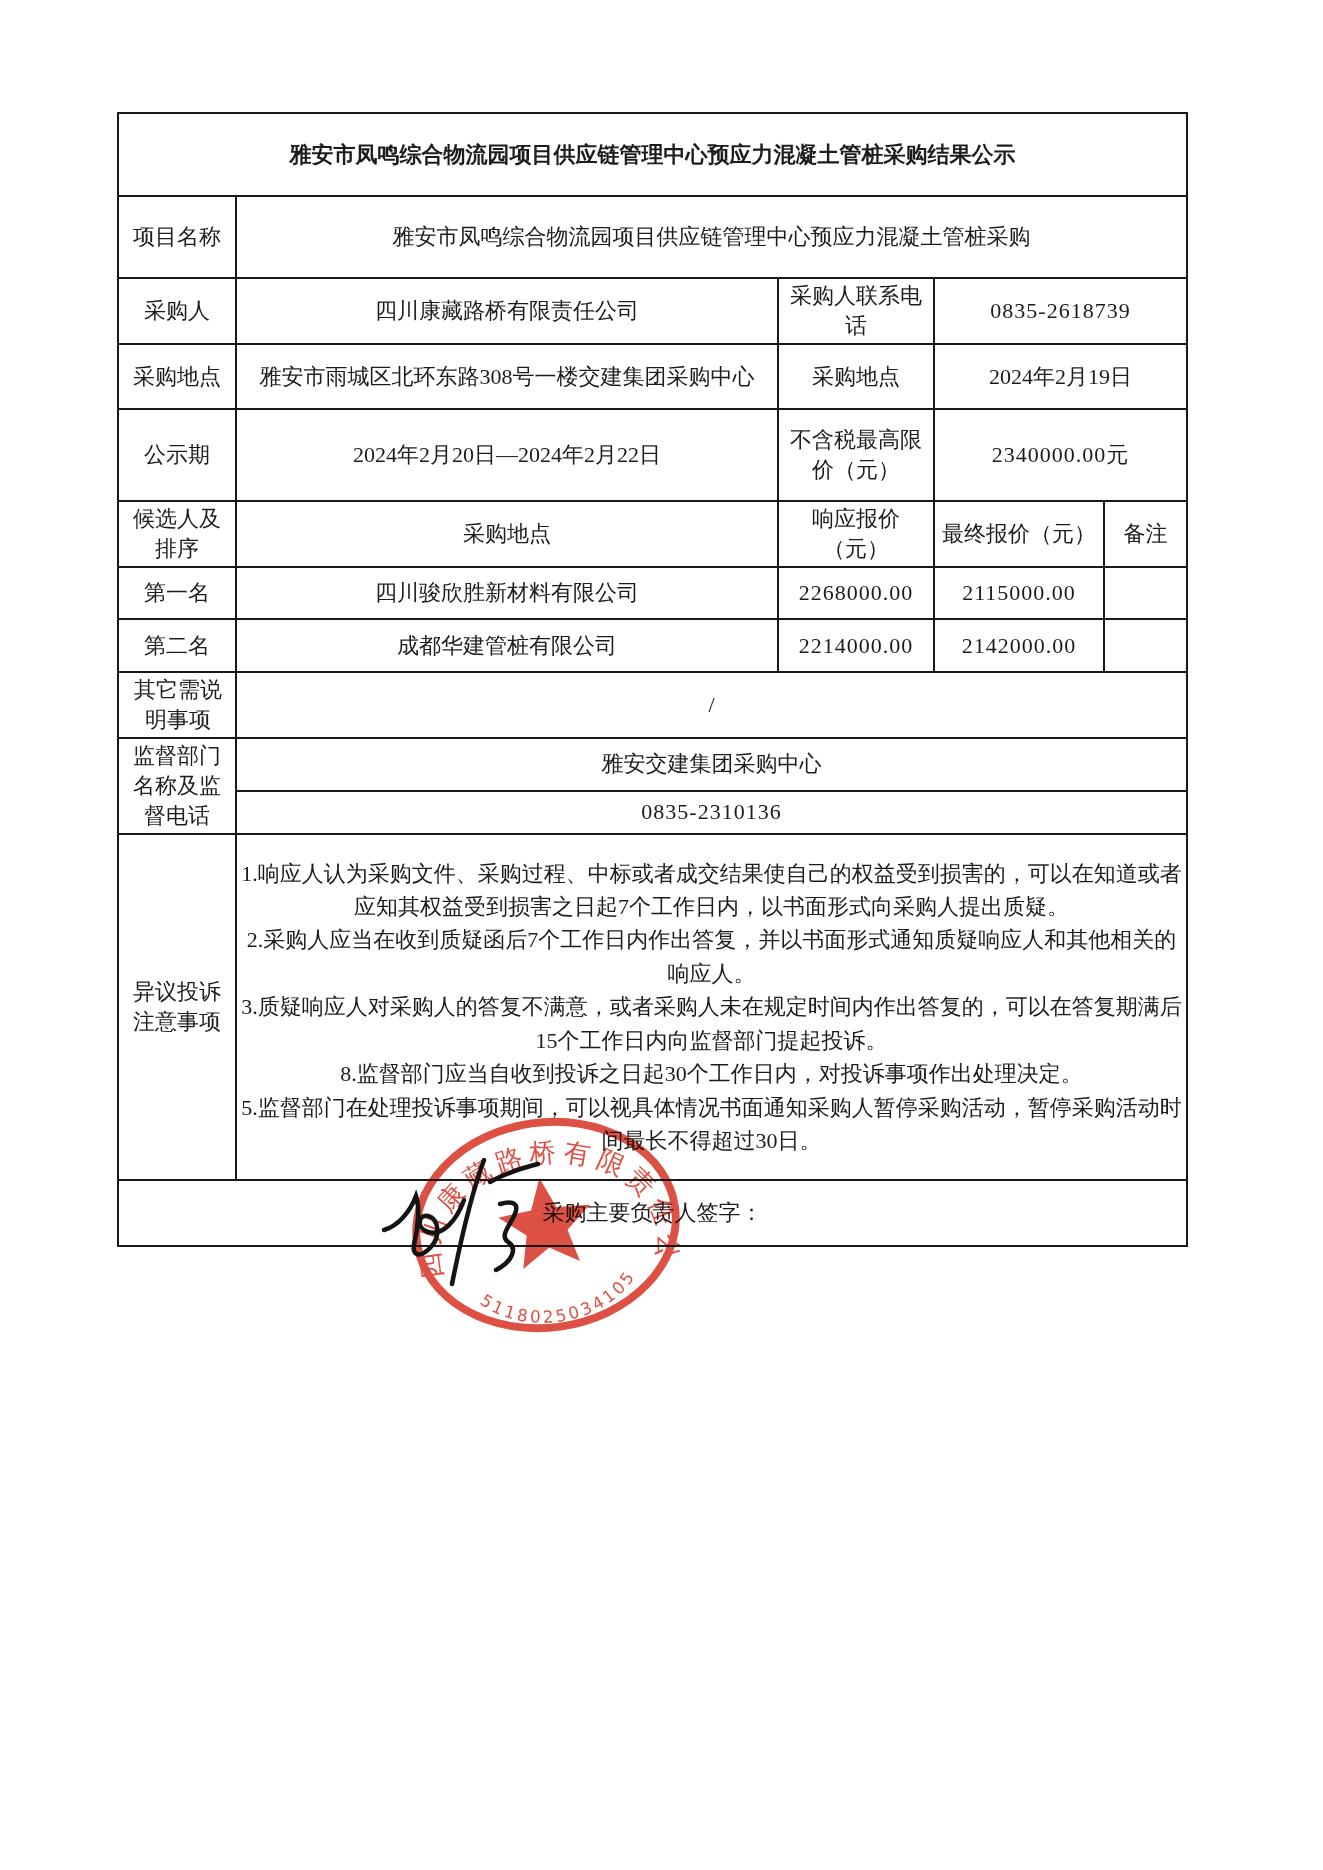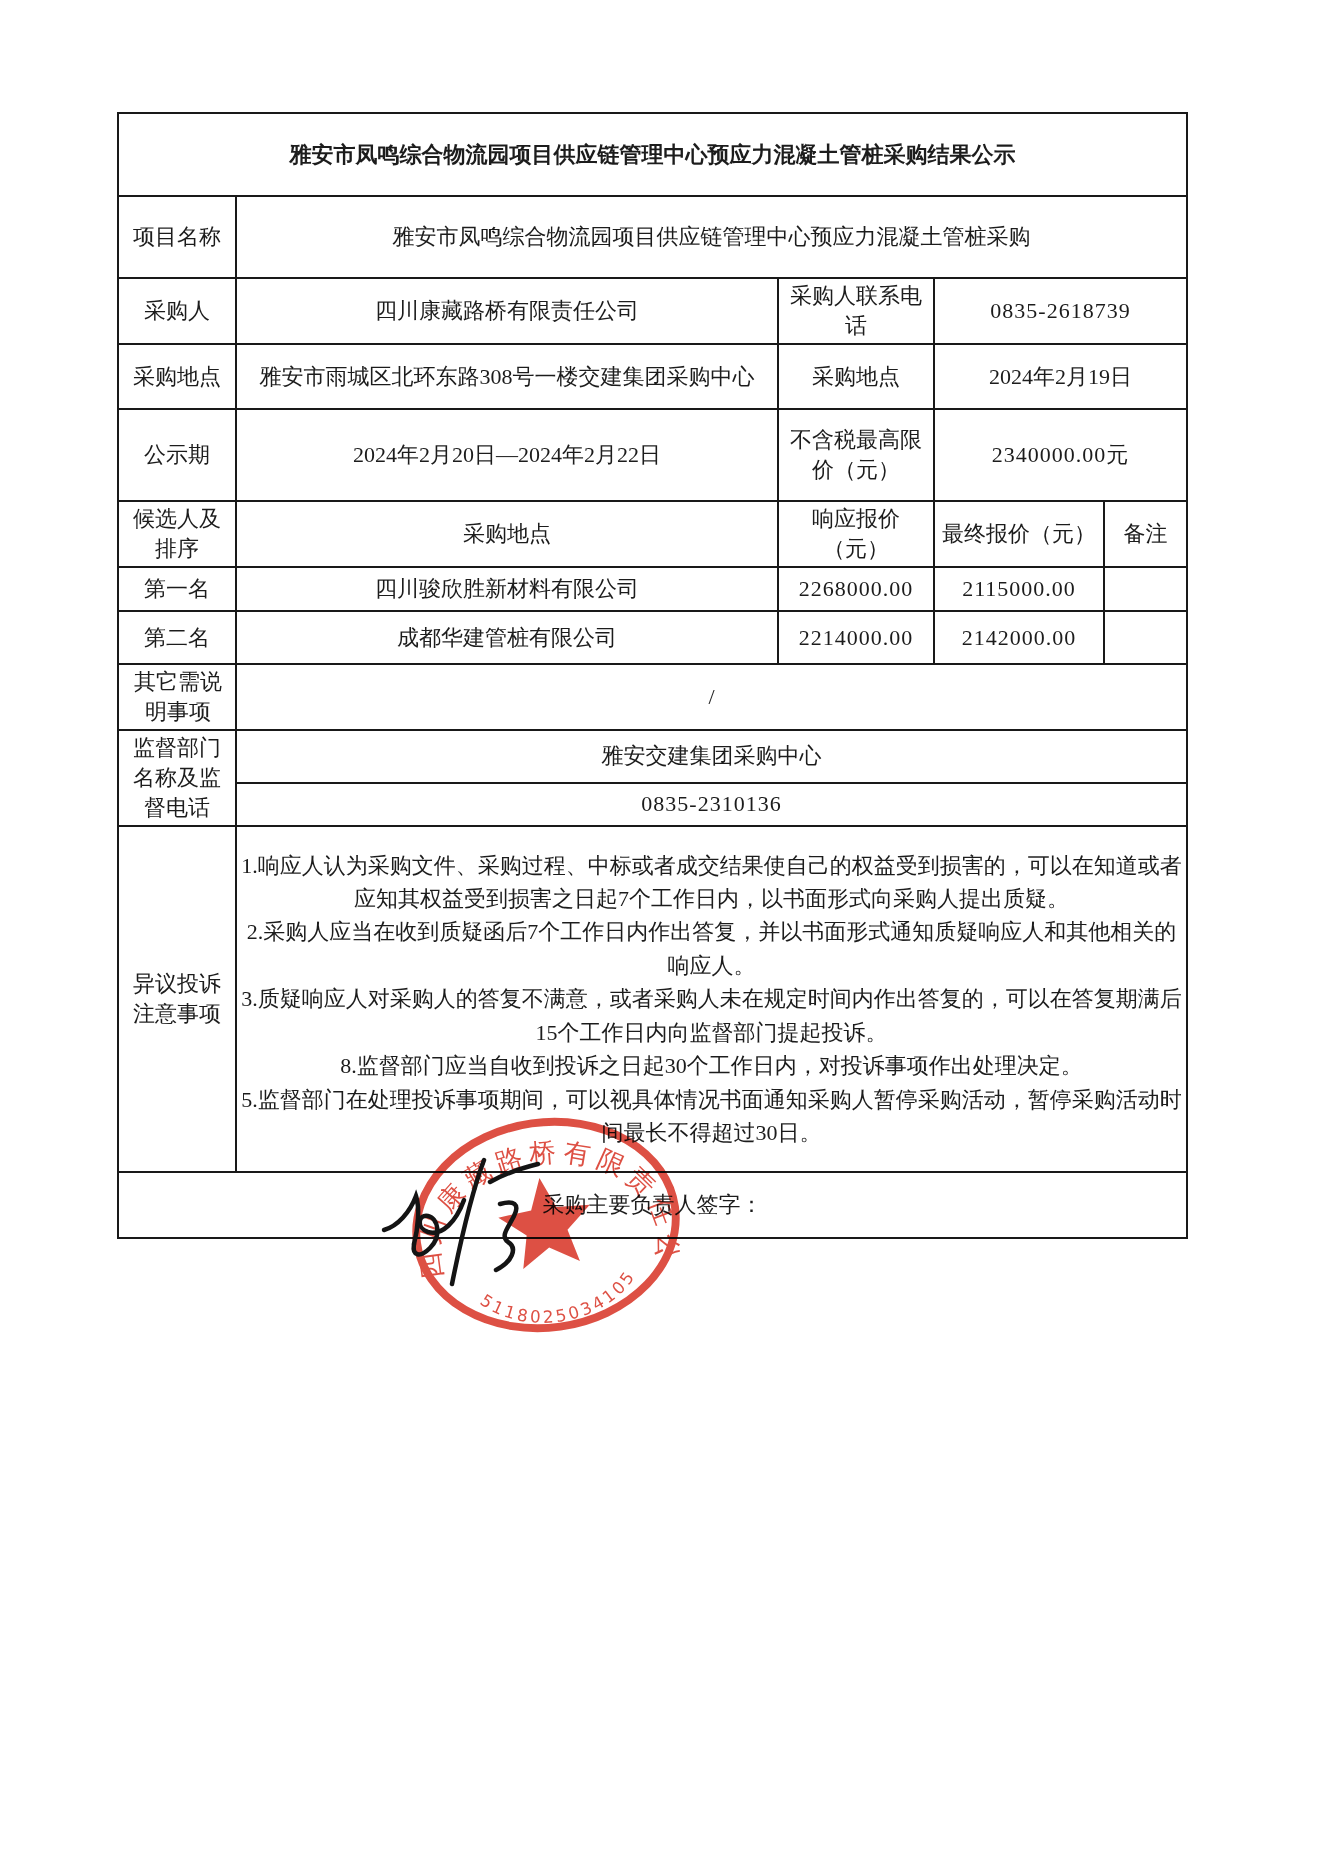"第一名" tr { height: 44px -> 52px }
